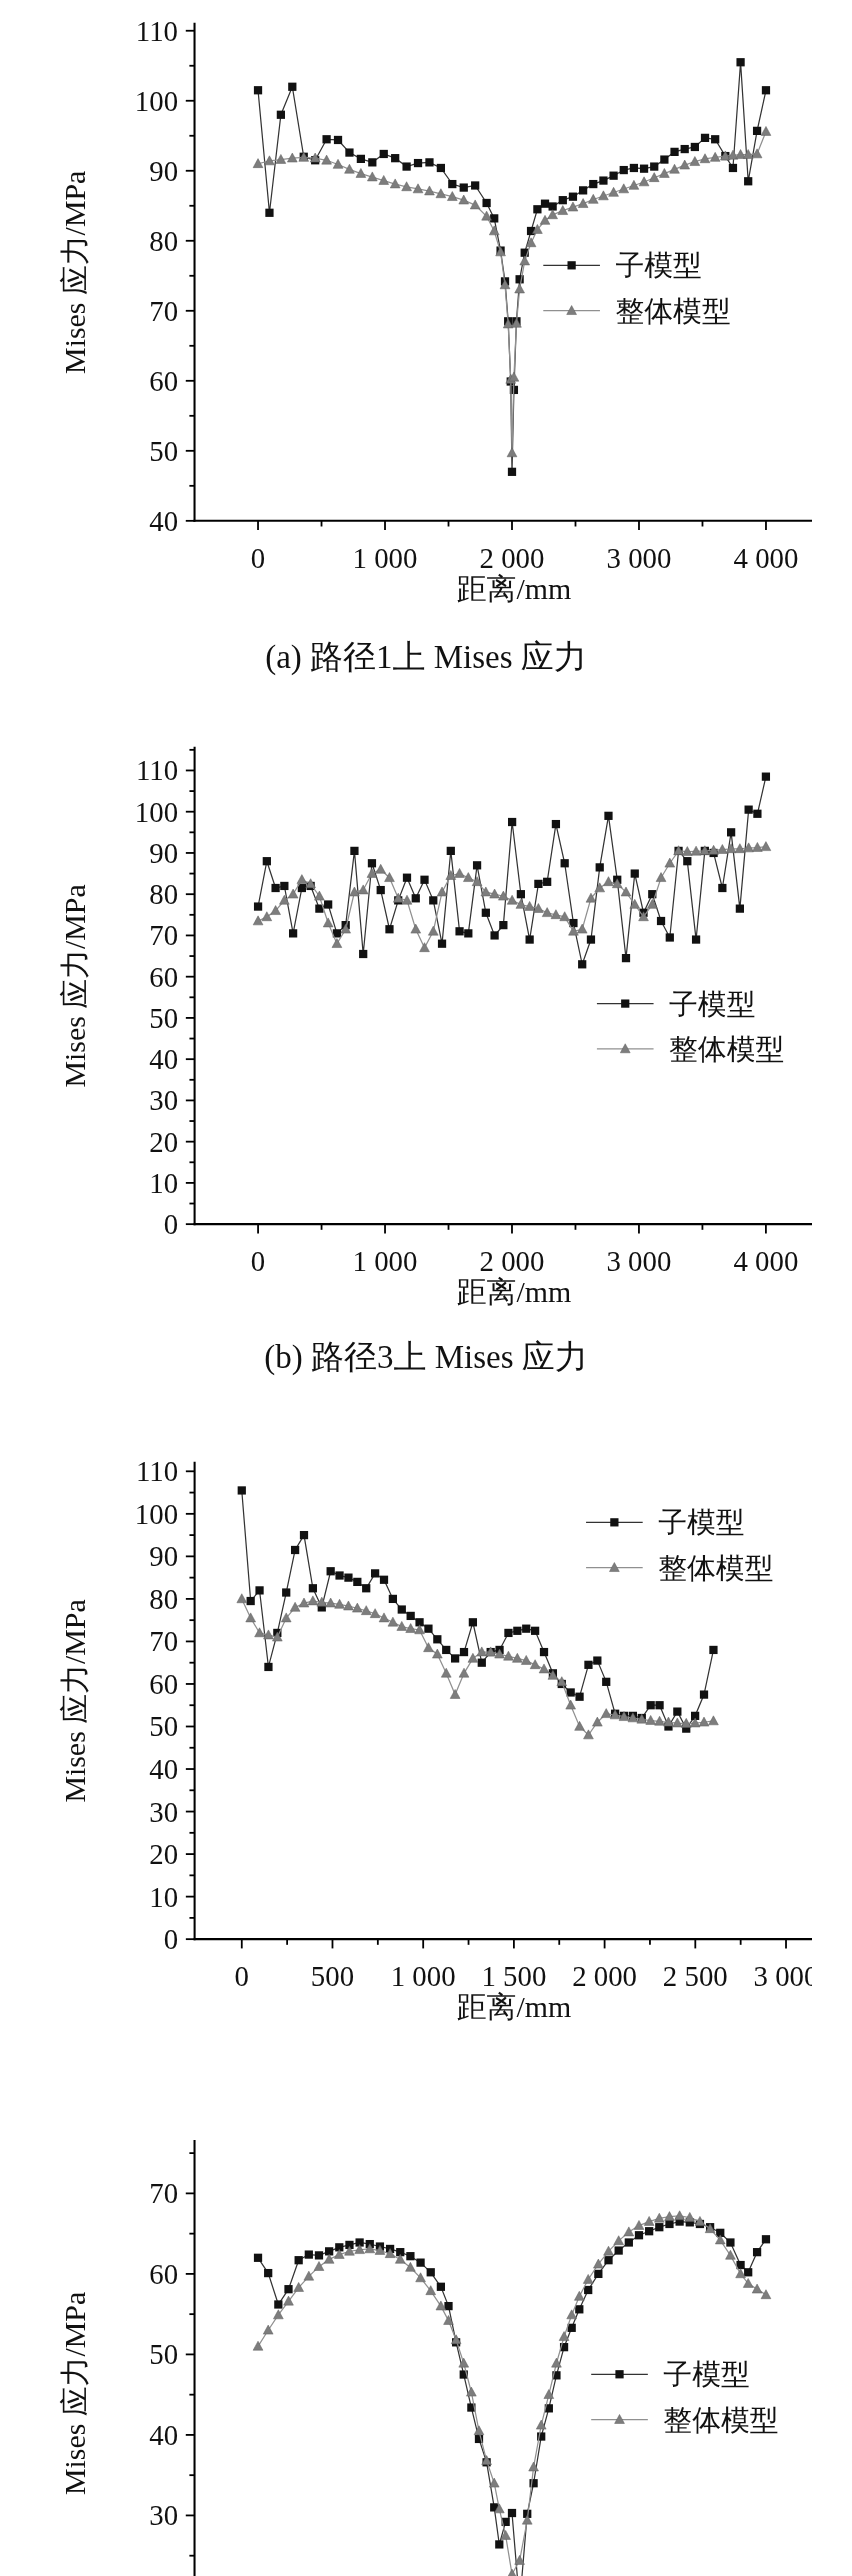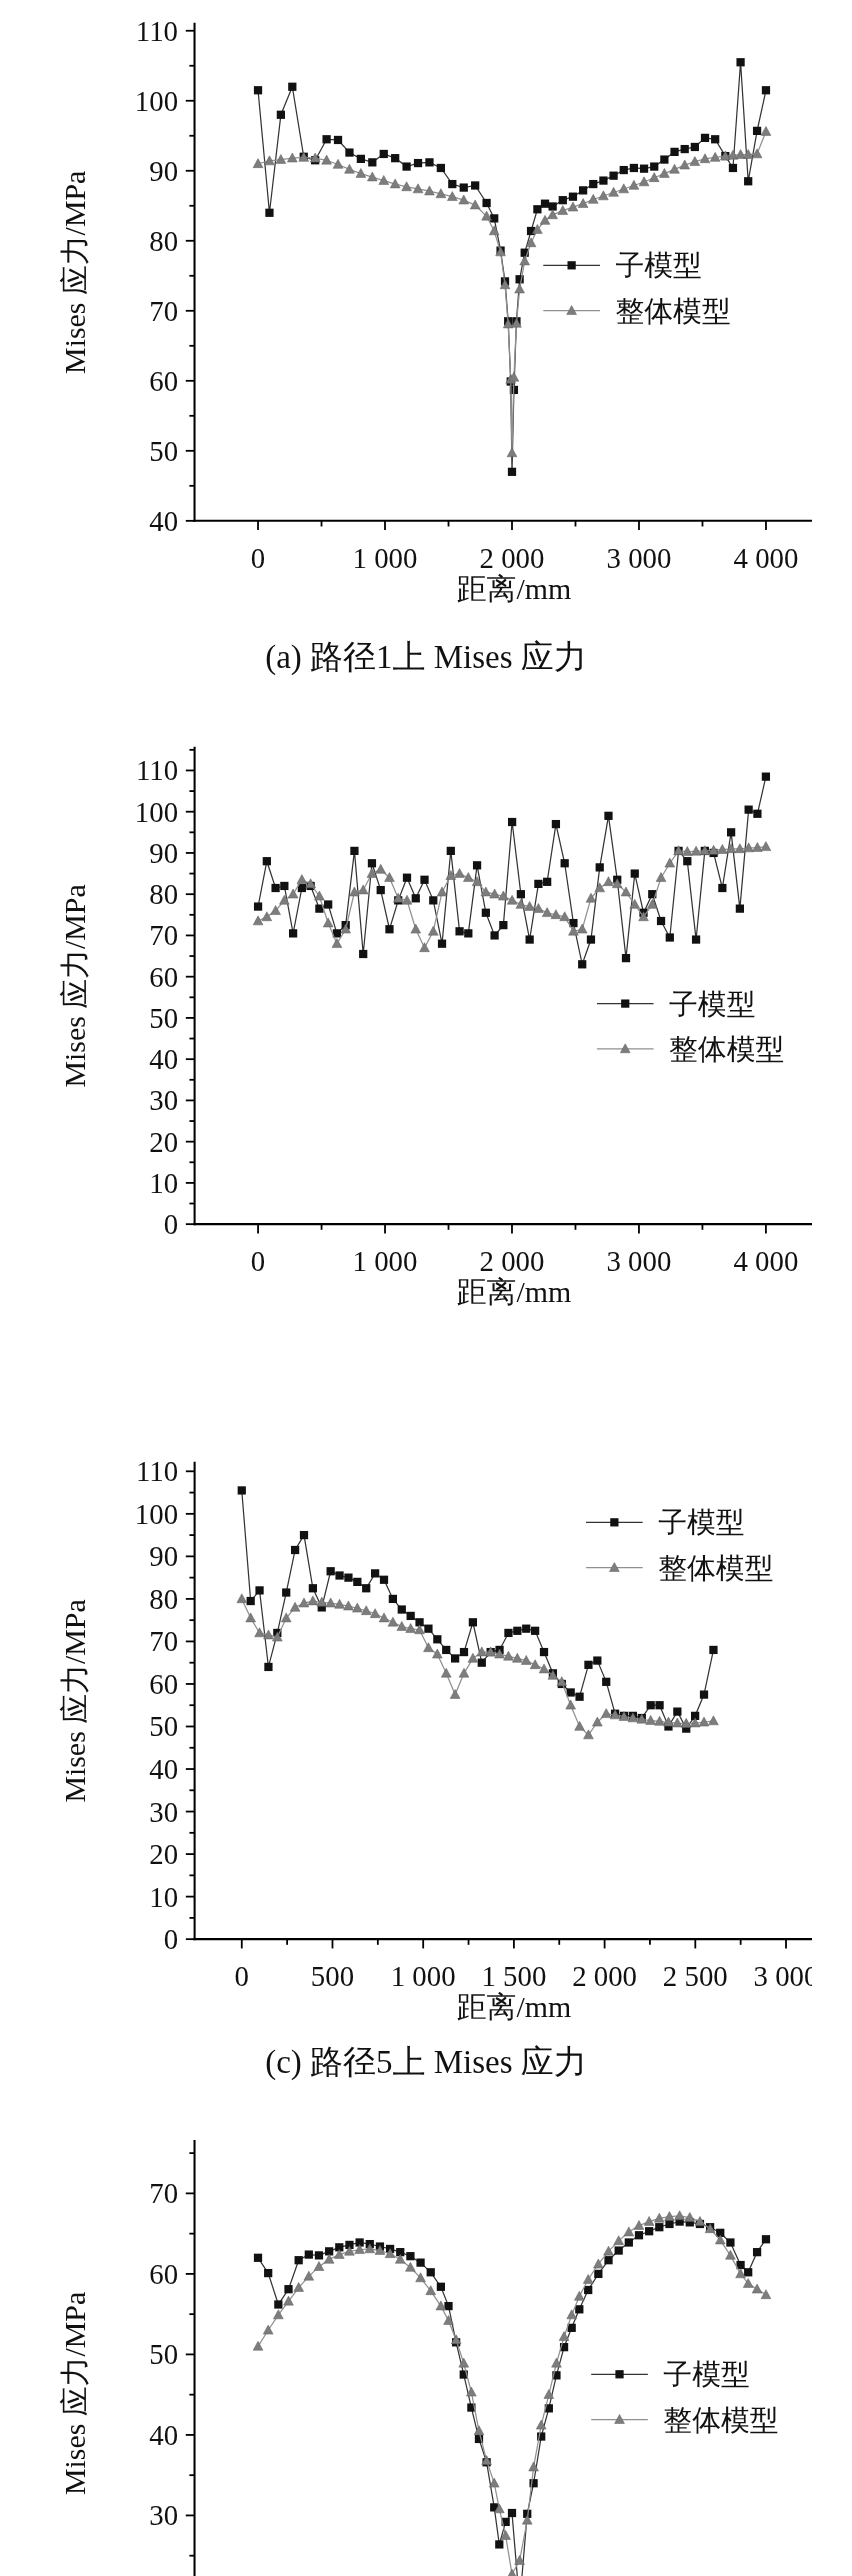"(b) 路径3上 Mises 应力" figcaption.caption { html: none -> <figcaption>(b) 路径3上 Mises 应力</figcaption> }
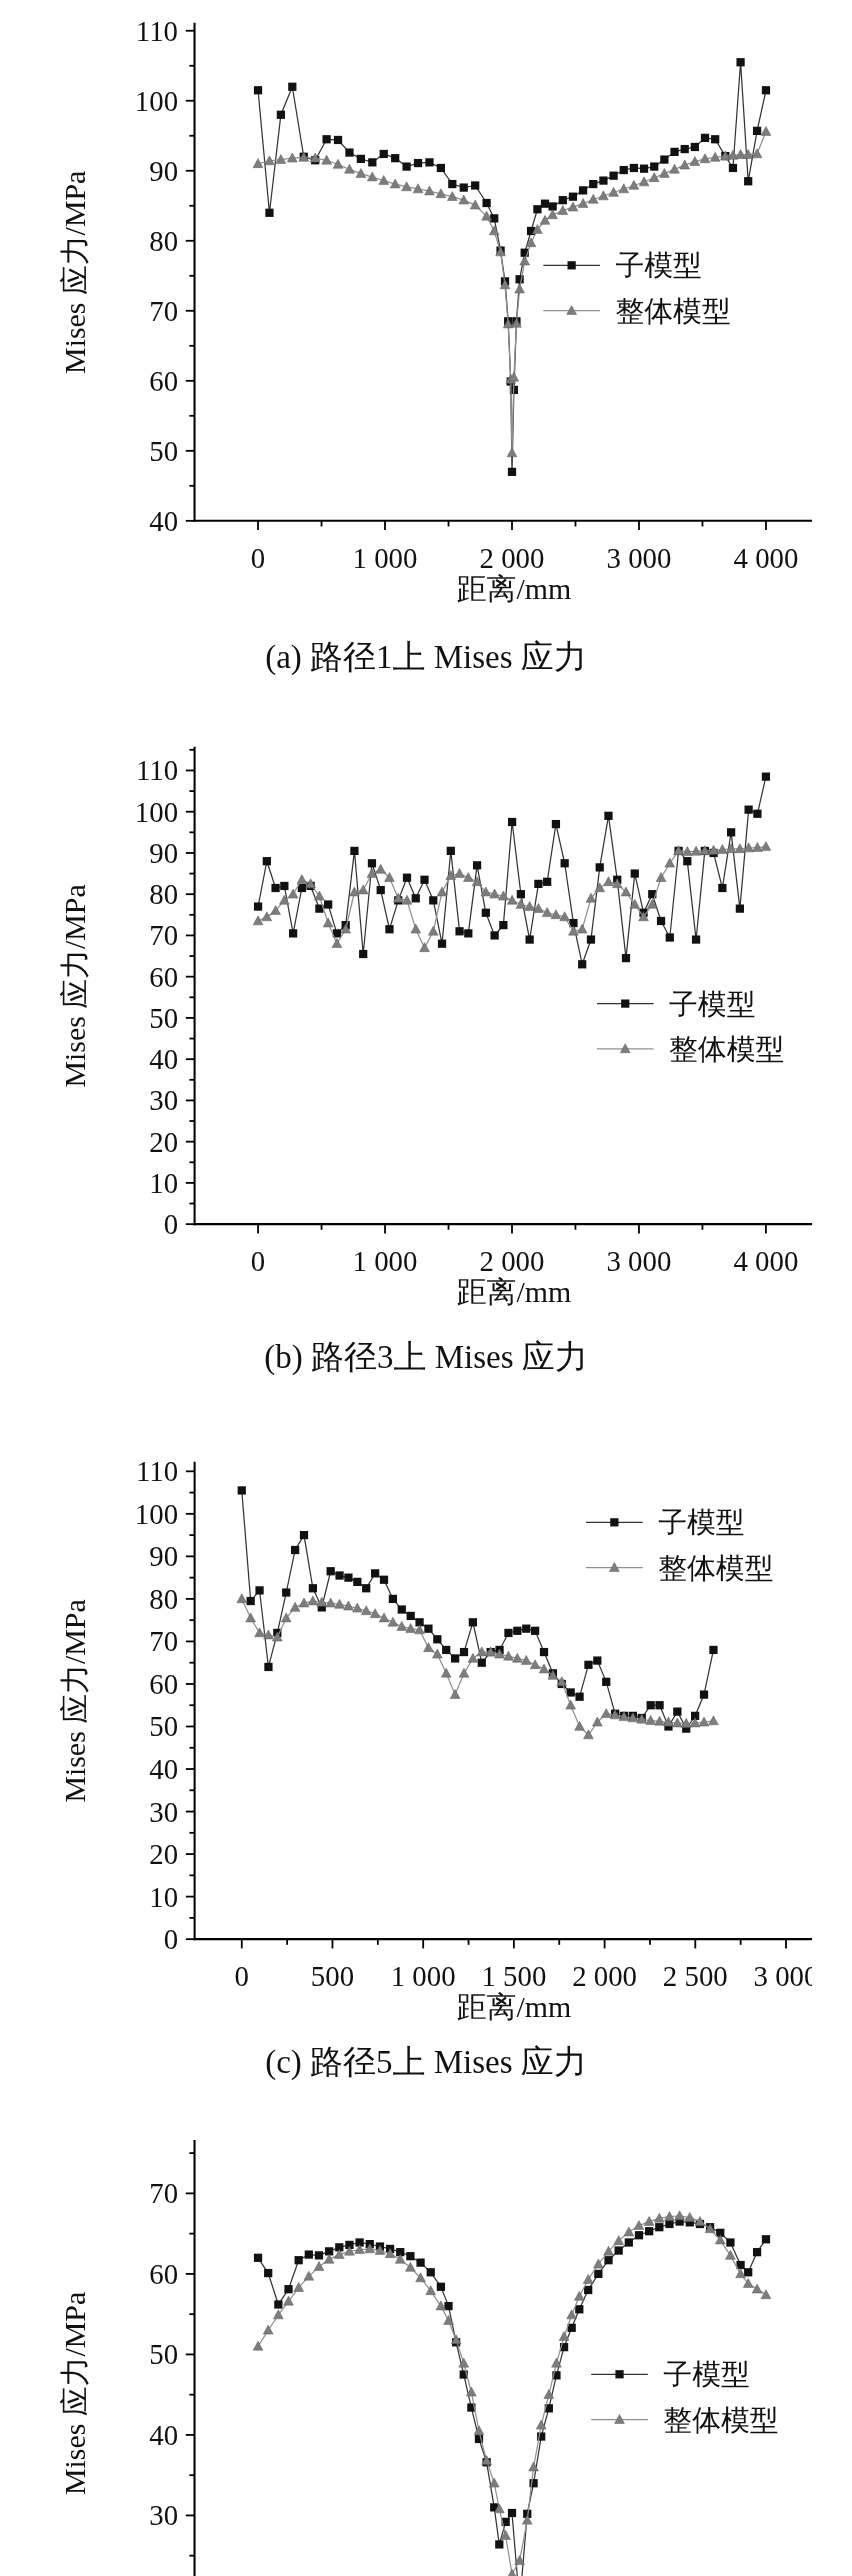"(c) 路径5上 Mises 应力" figcaption.caption { html: <figcaption>(c) 路径5上 Mises 应力</figcaption> -> none }
